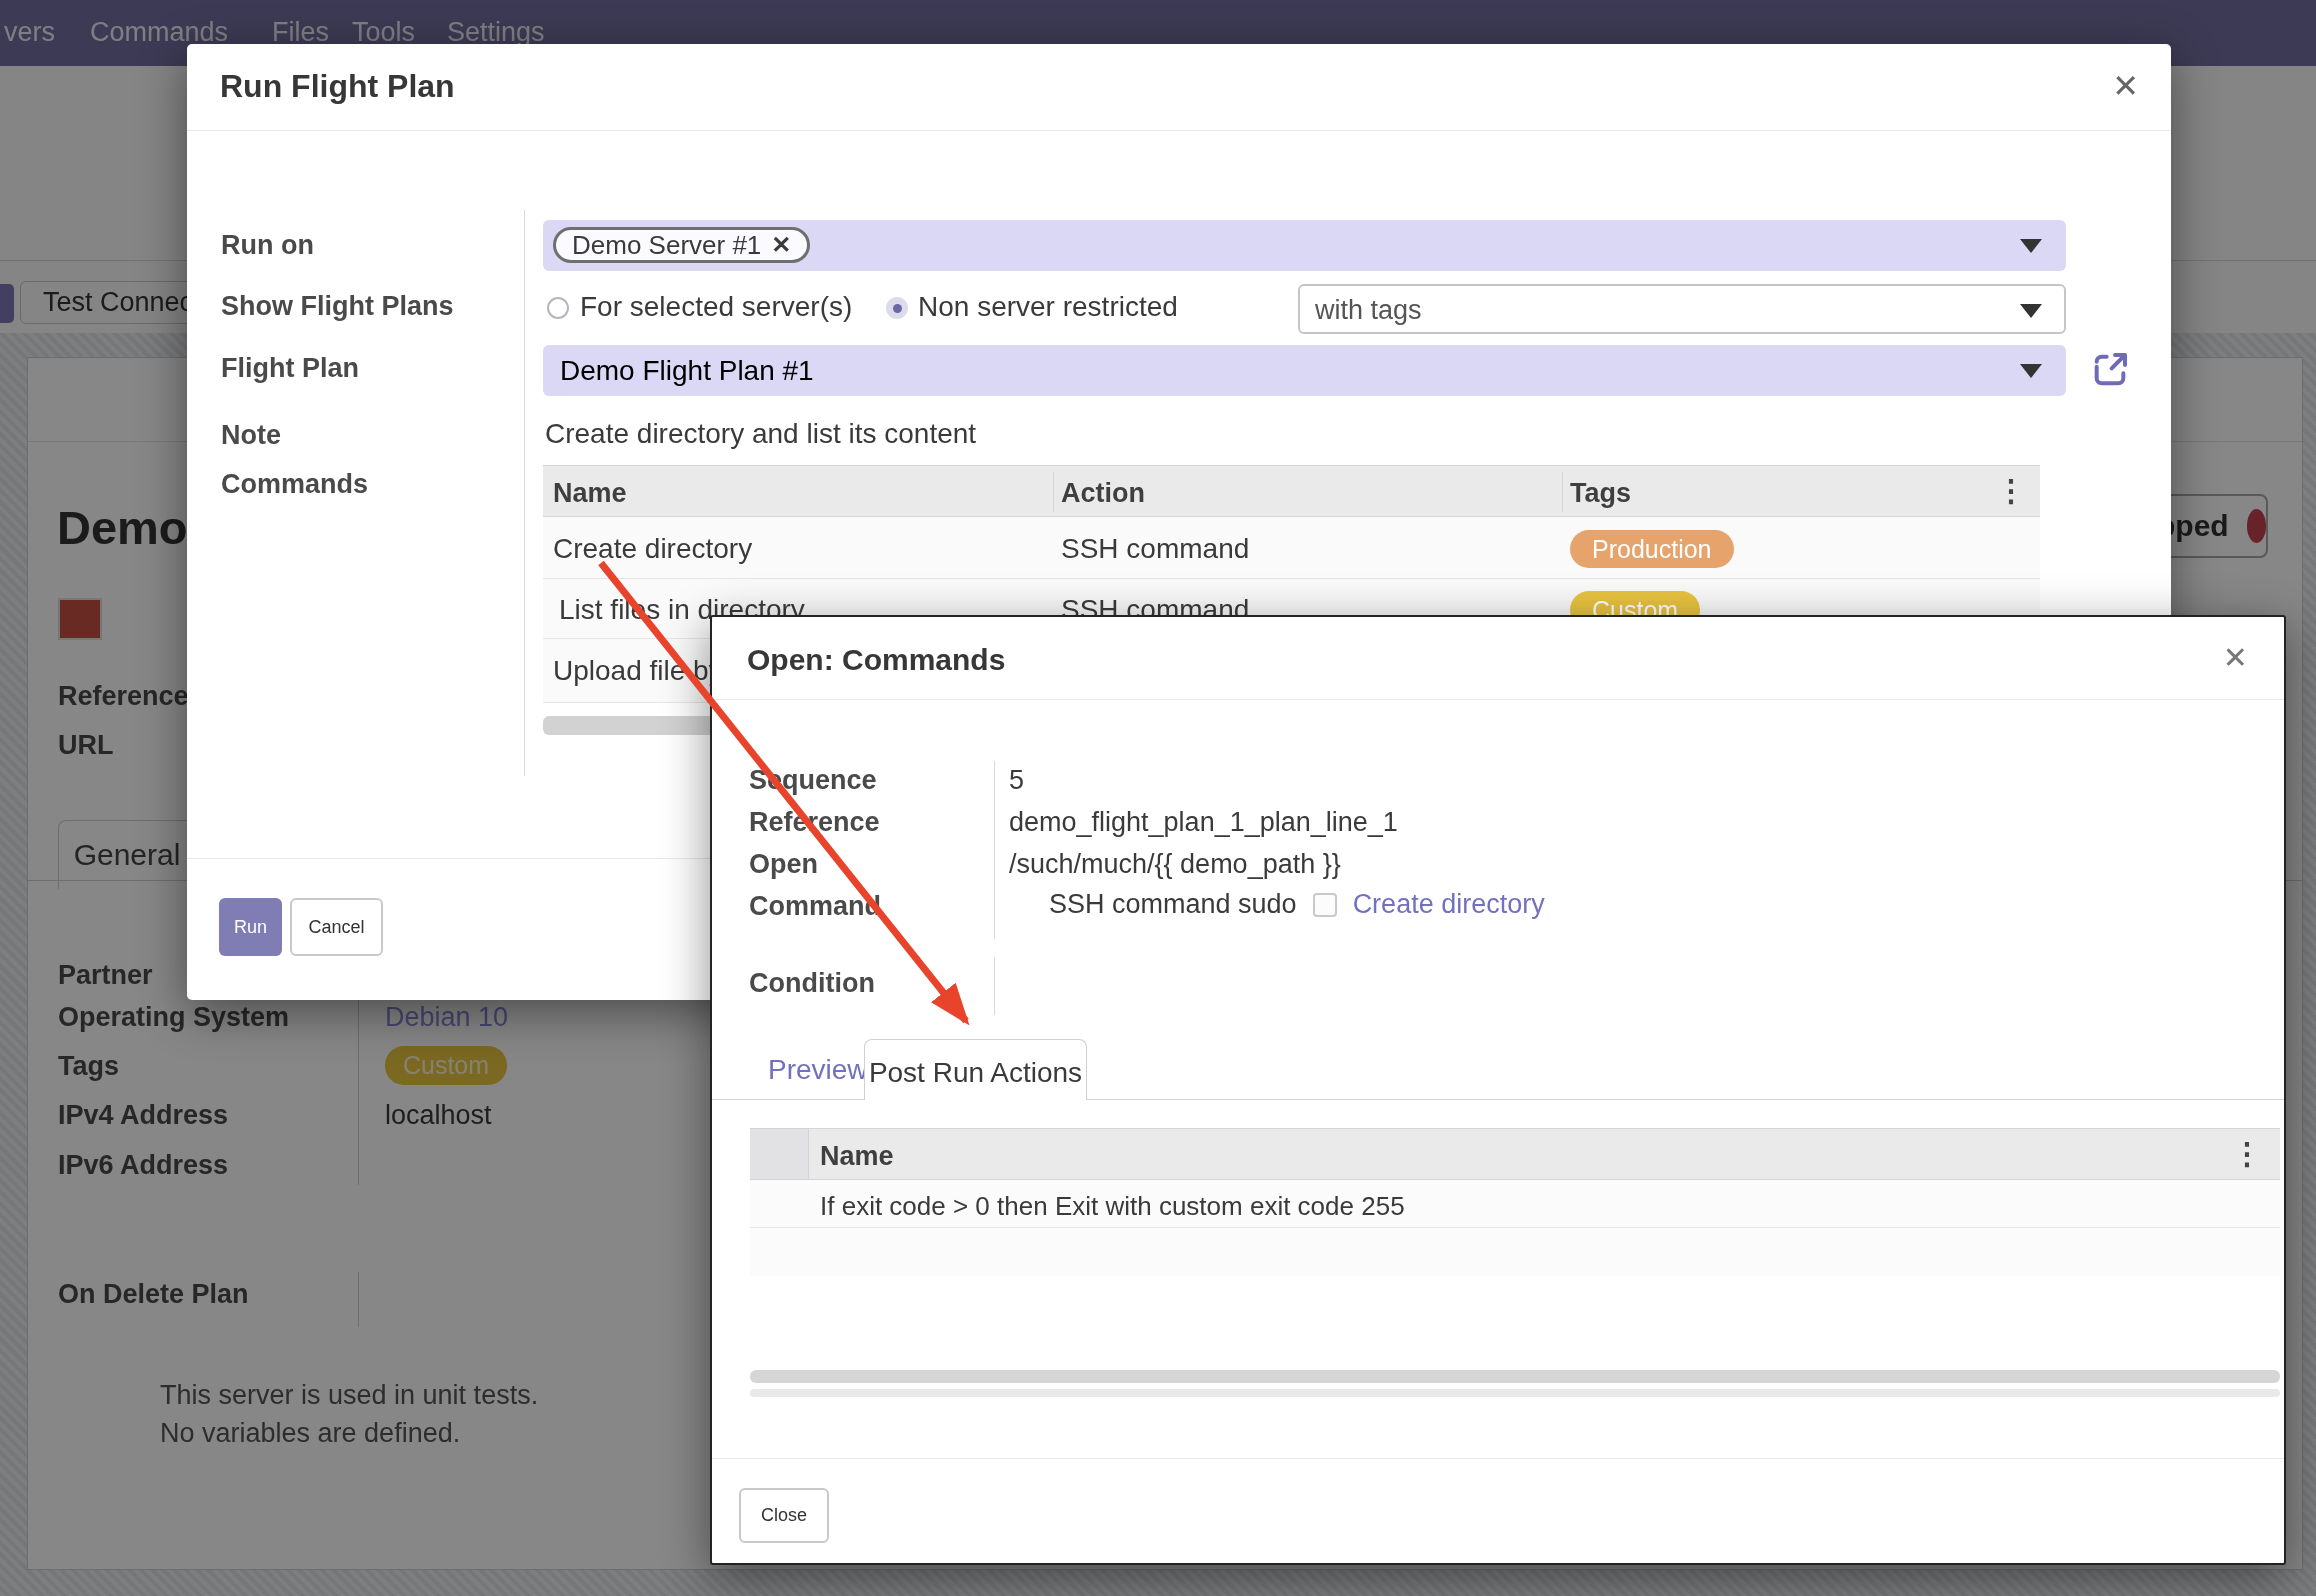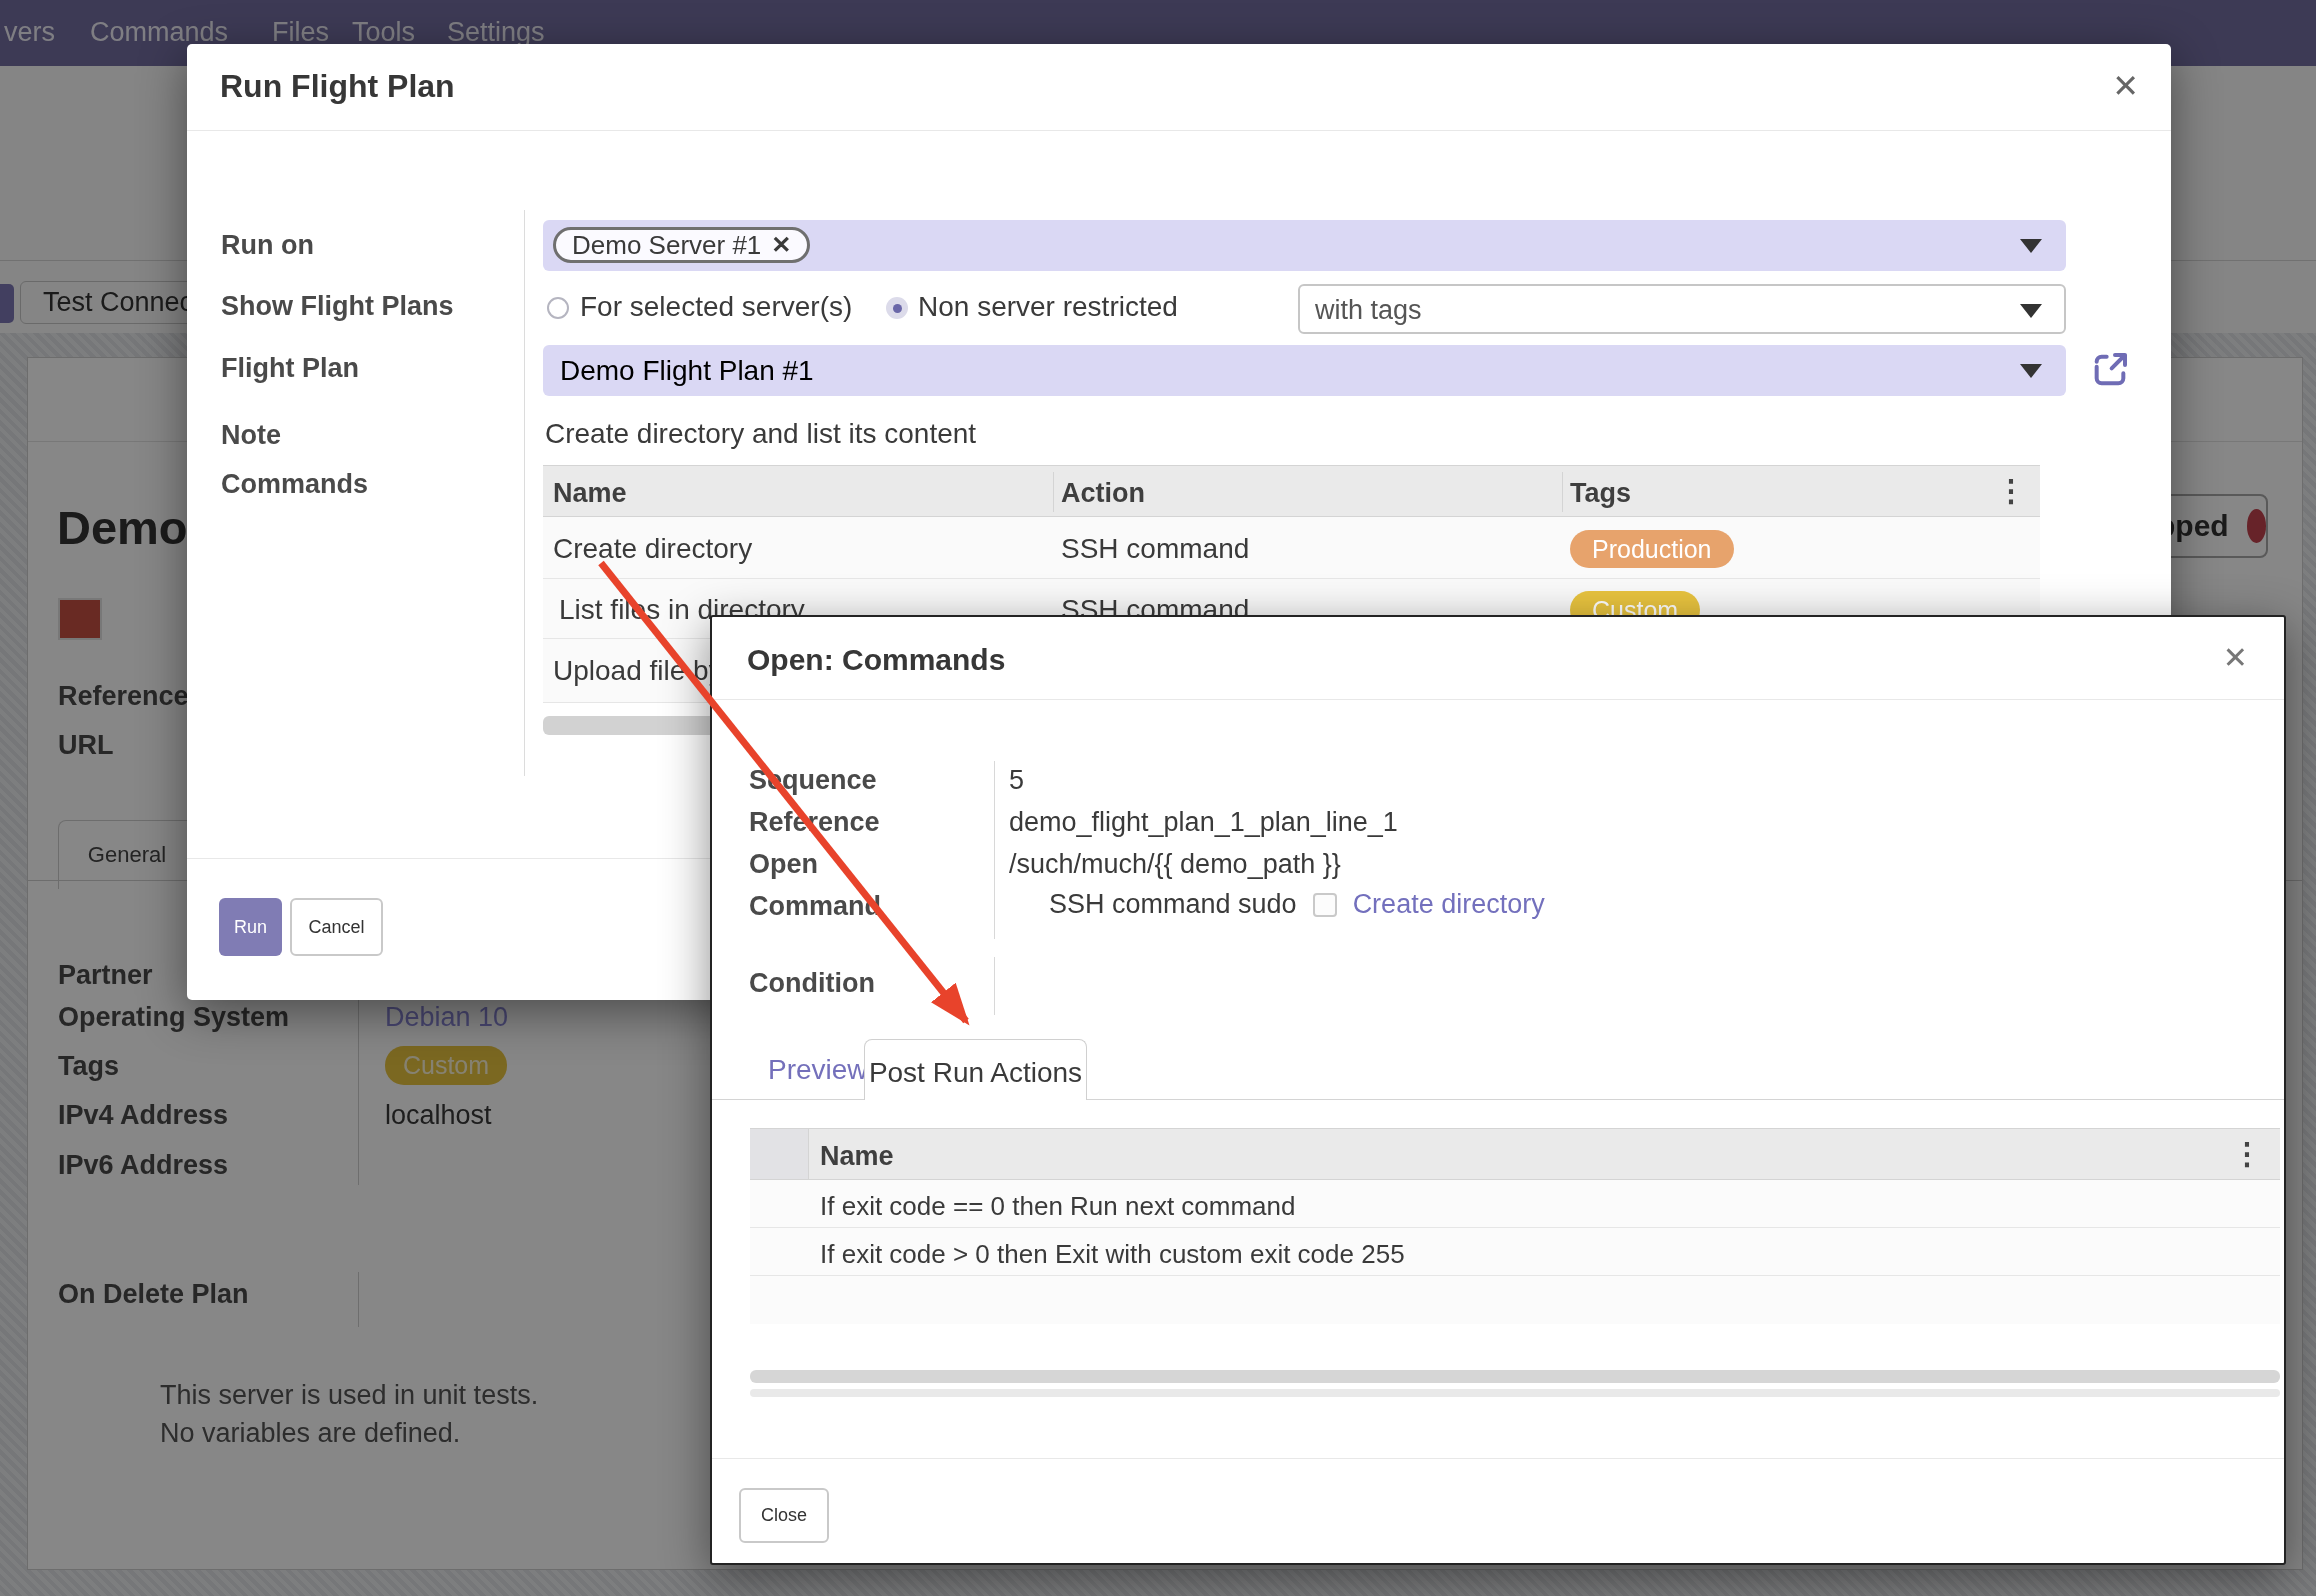"General" div.abs { font-size: 22px -> 30px }
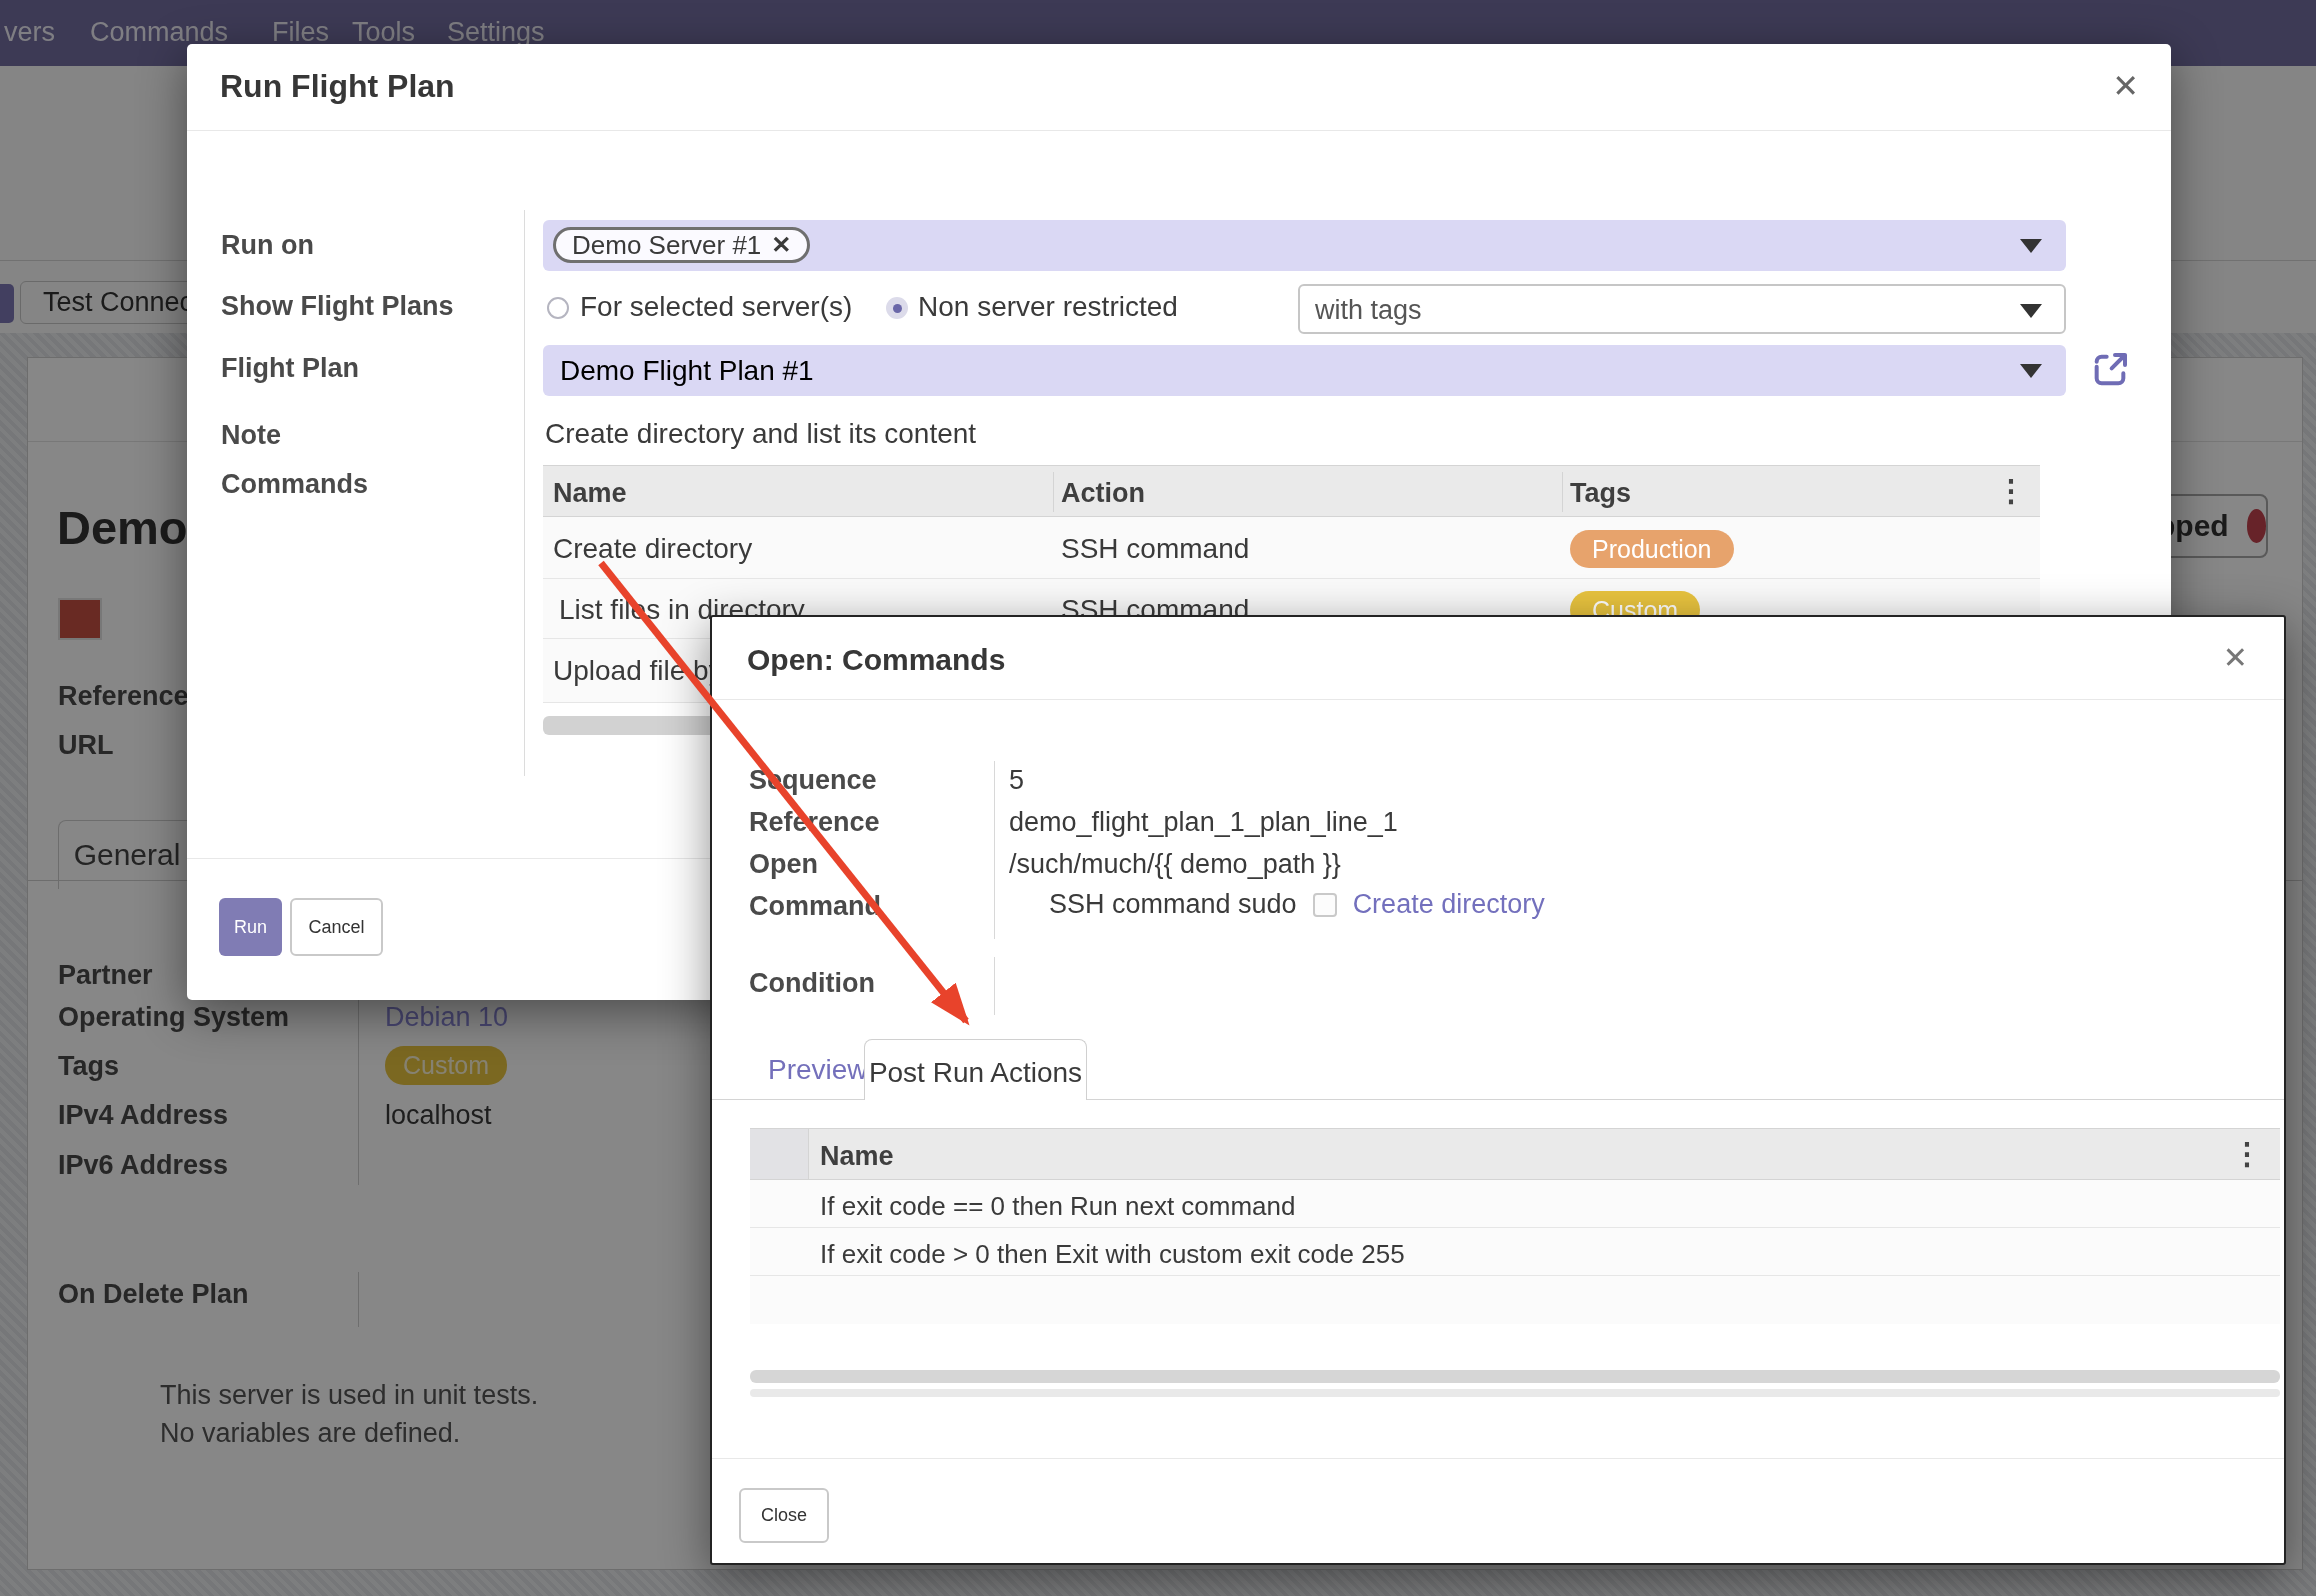"If exit code == 0" div.trow { html: <div> <span>If exit code == 0 then Run next command</span> </div> -> none }
